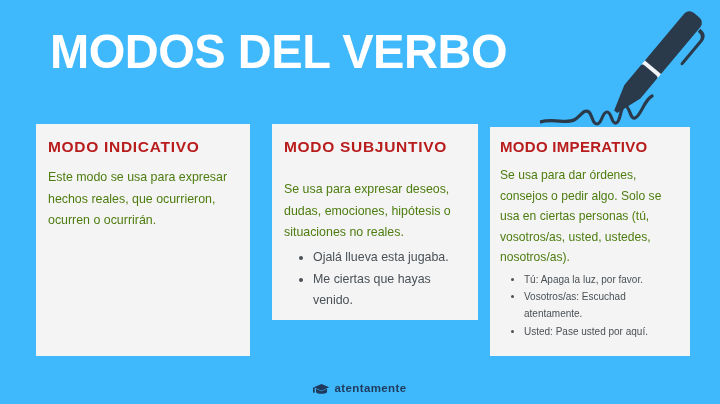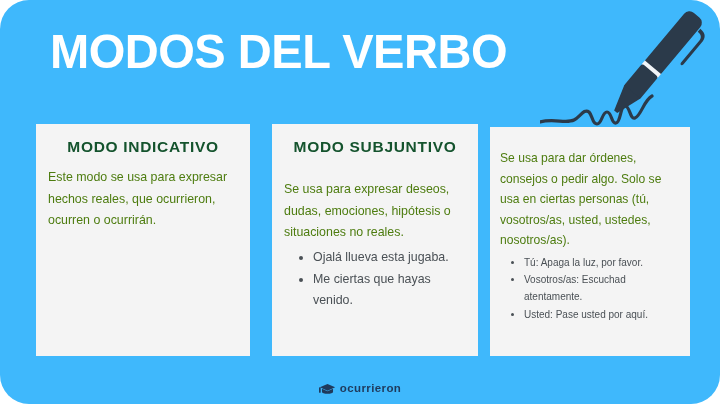"MODOS DEL VERBO" .infographic { border-radius: 29px -> none }
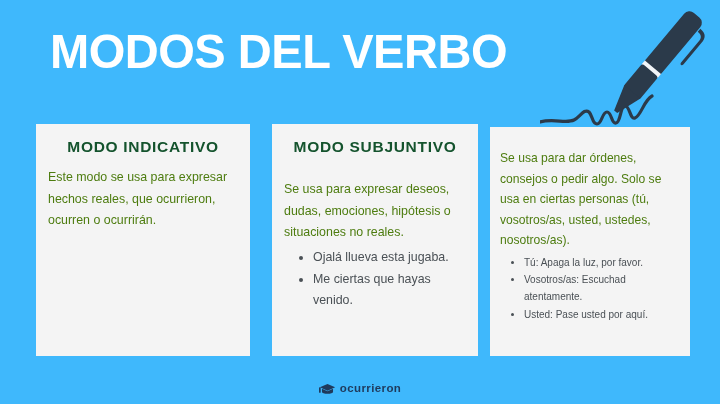"MODO INDICATIVO" .card-heading { color: #14532d -> #b91c1c; text-align: center -> none }
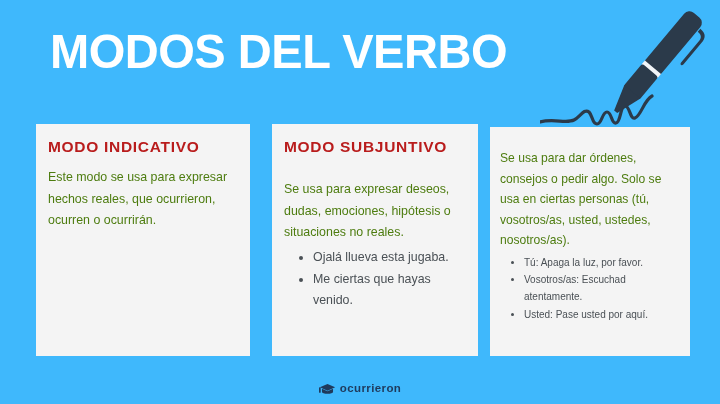"MODO SUBJUNTIVO" .card-2 { height: 232px -> 196px }
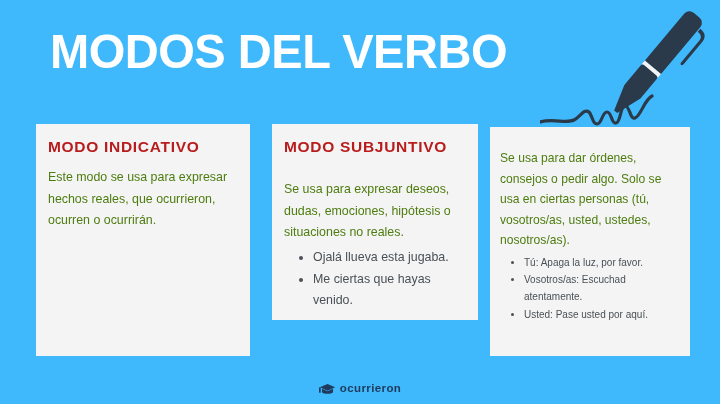"MODO IMPERATIVO" div.card-heading { html: none -> <div>MODO IMPERATIVO</div> }
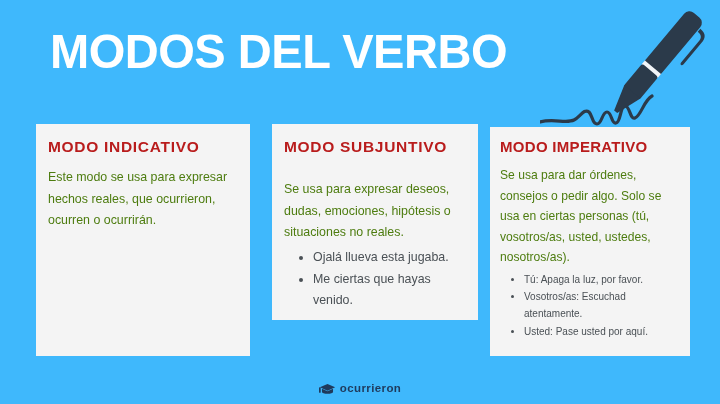"ocurrieron" span.footer-wordmark { text: ocurrieron -> atentamente }
